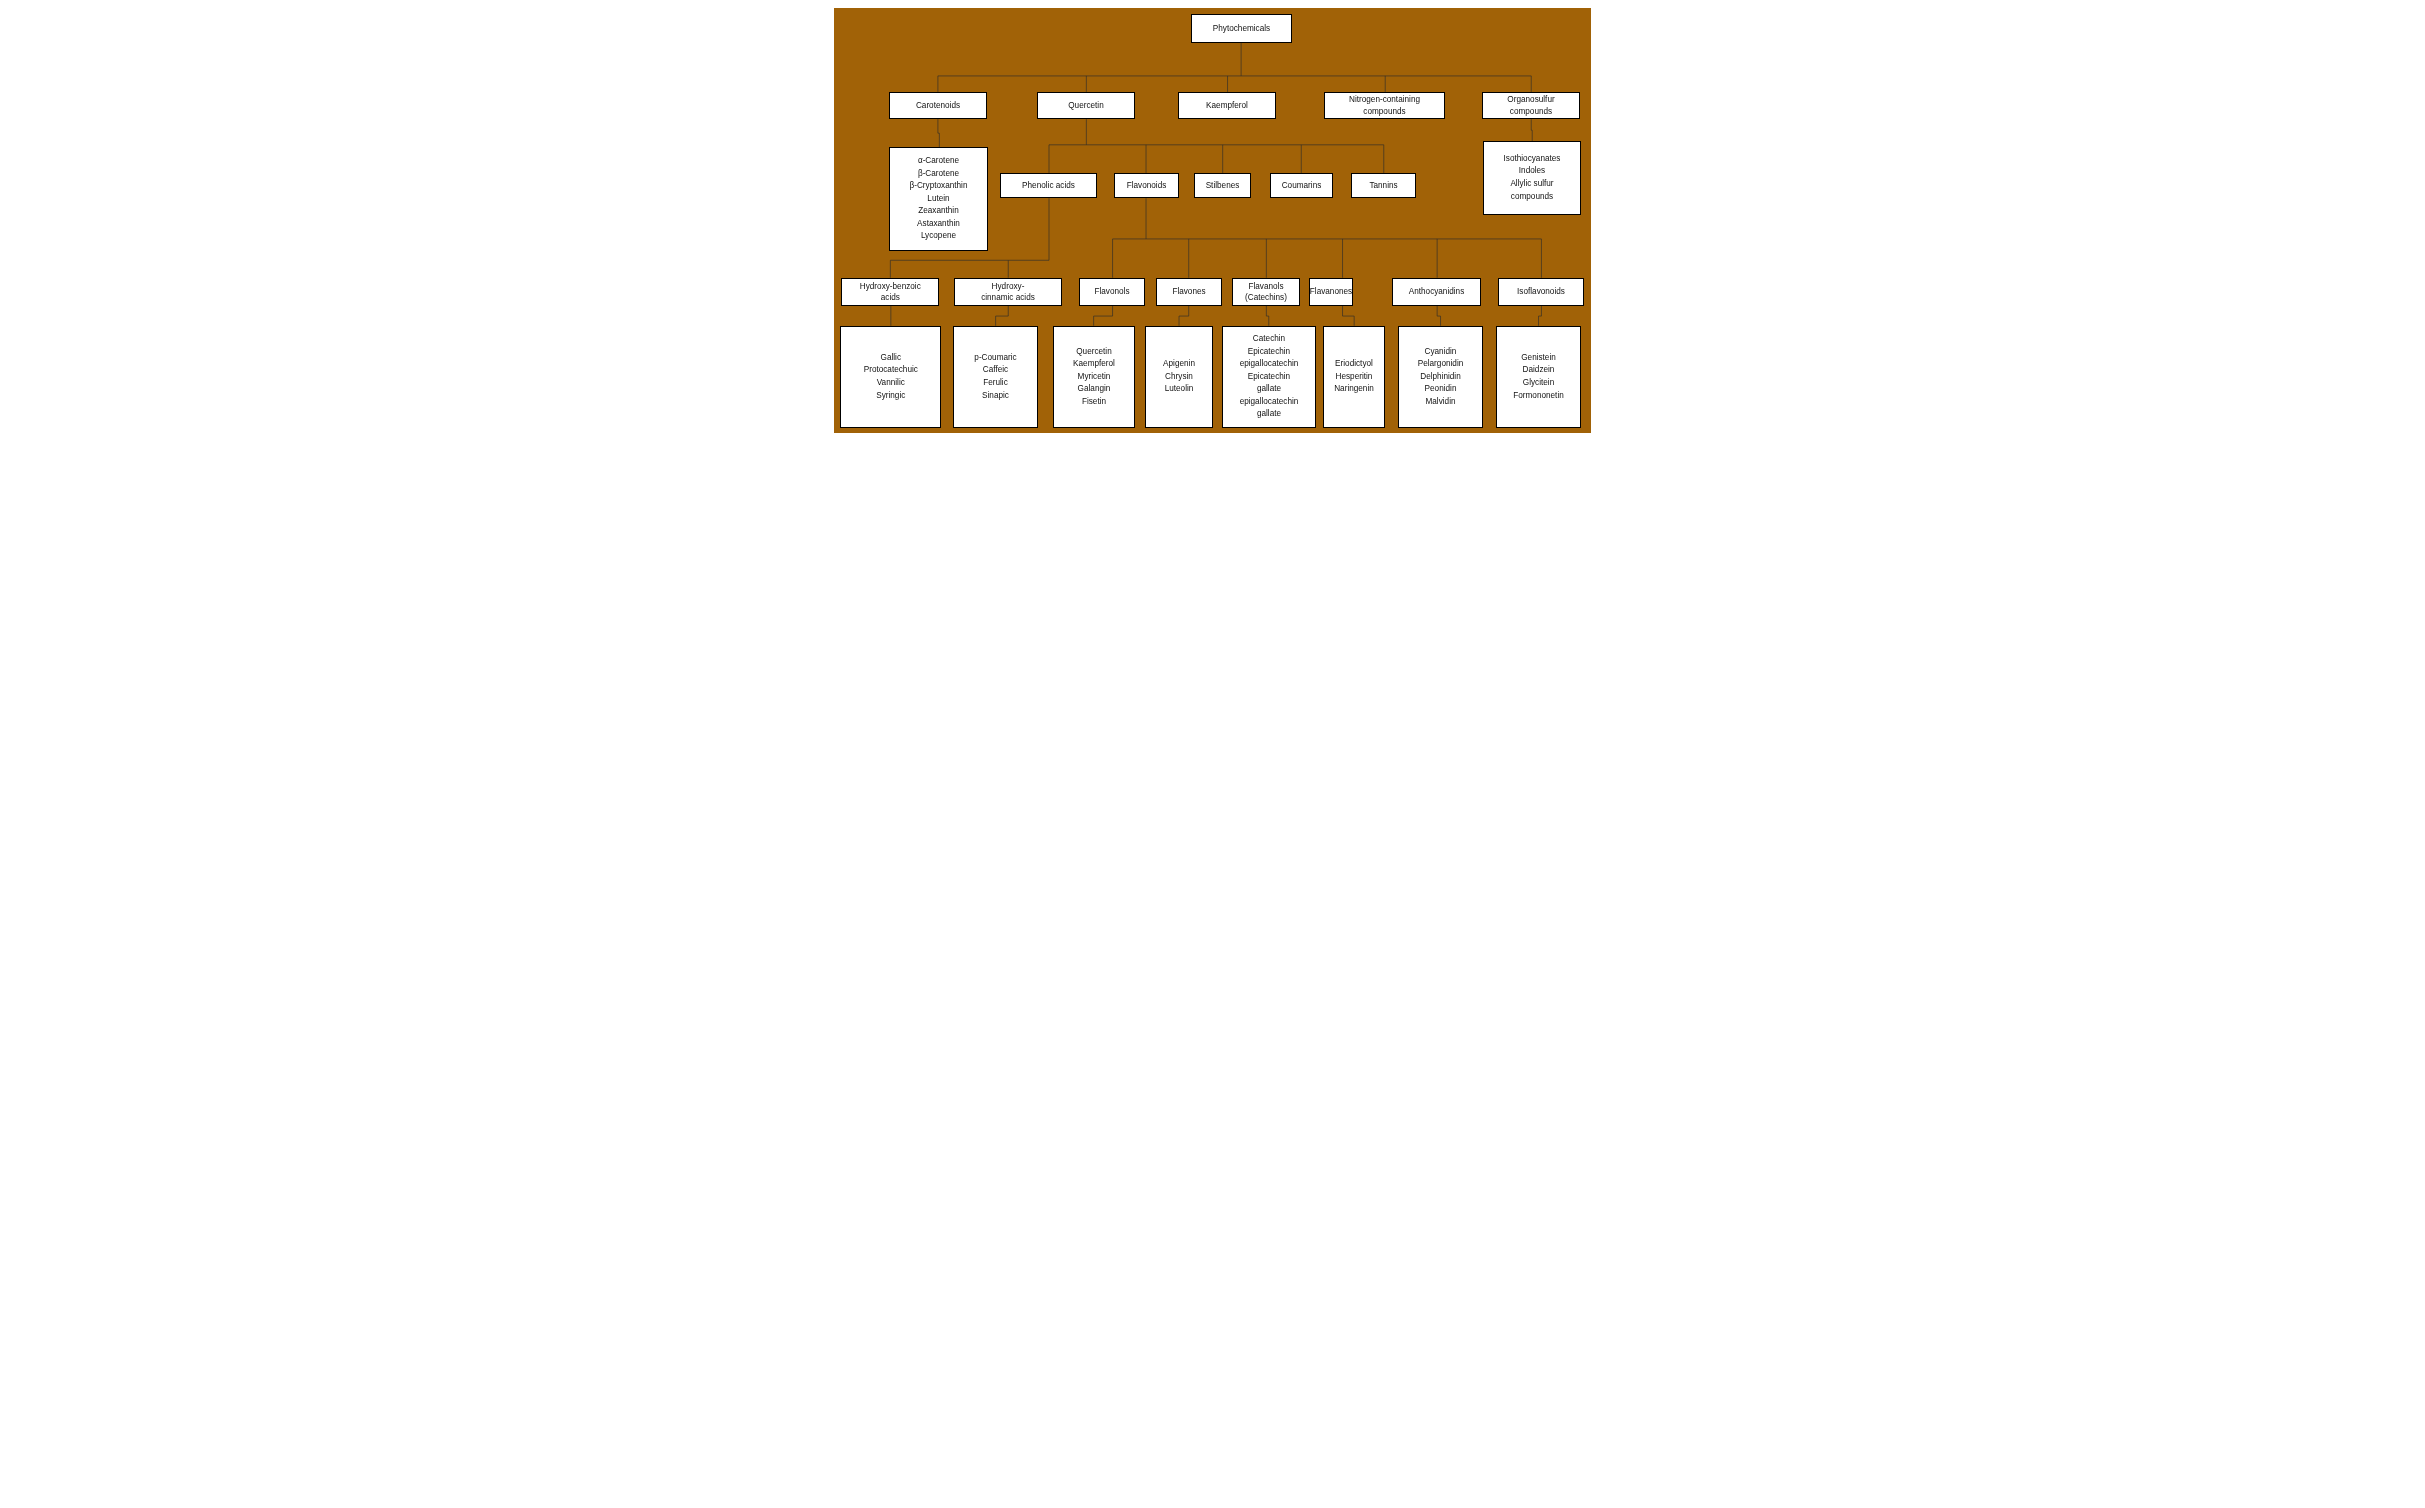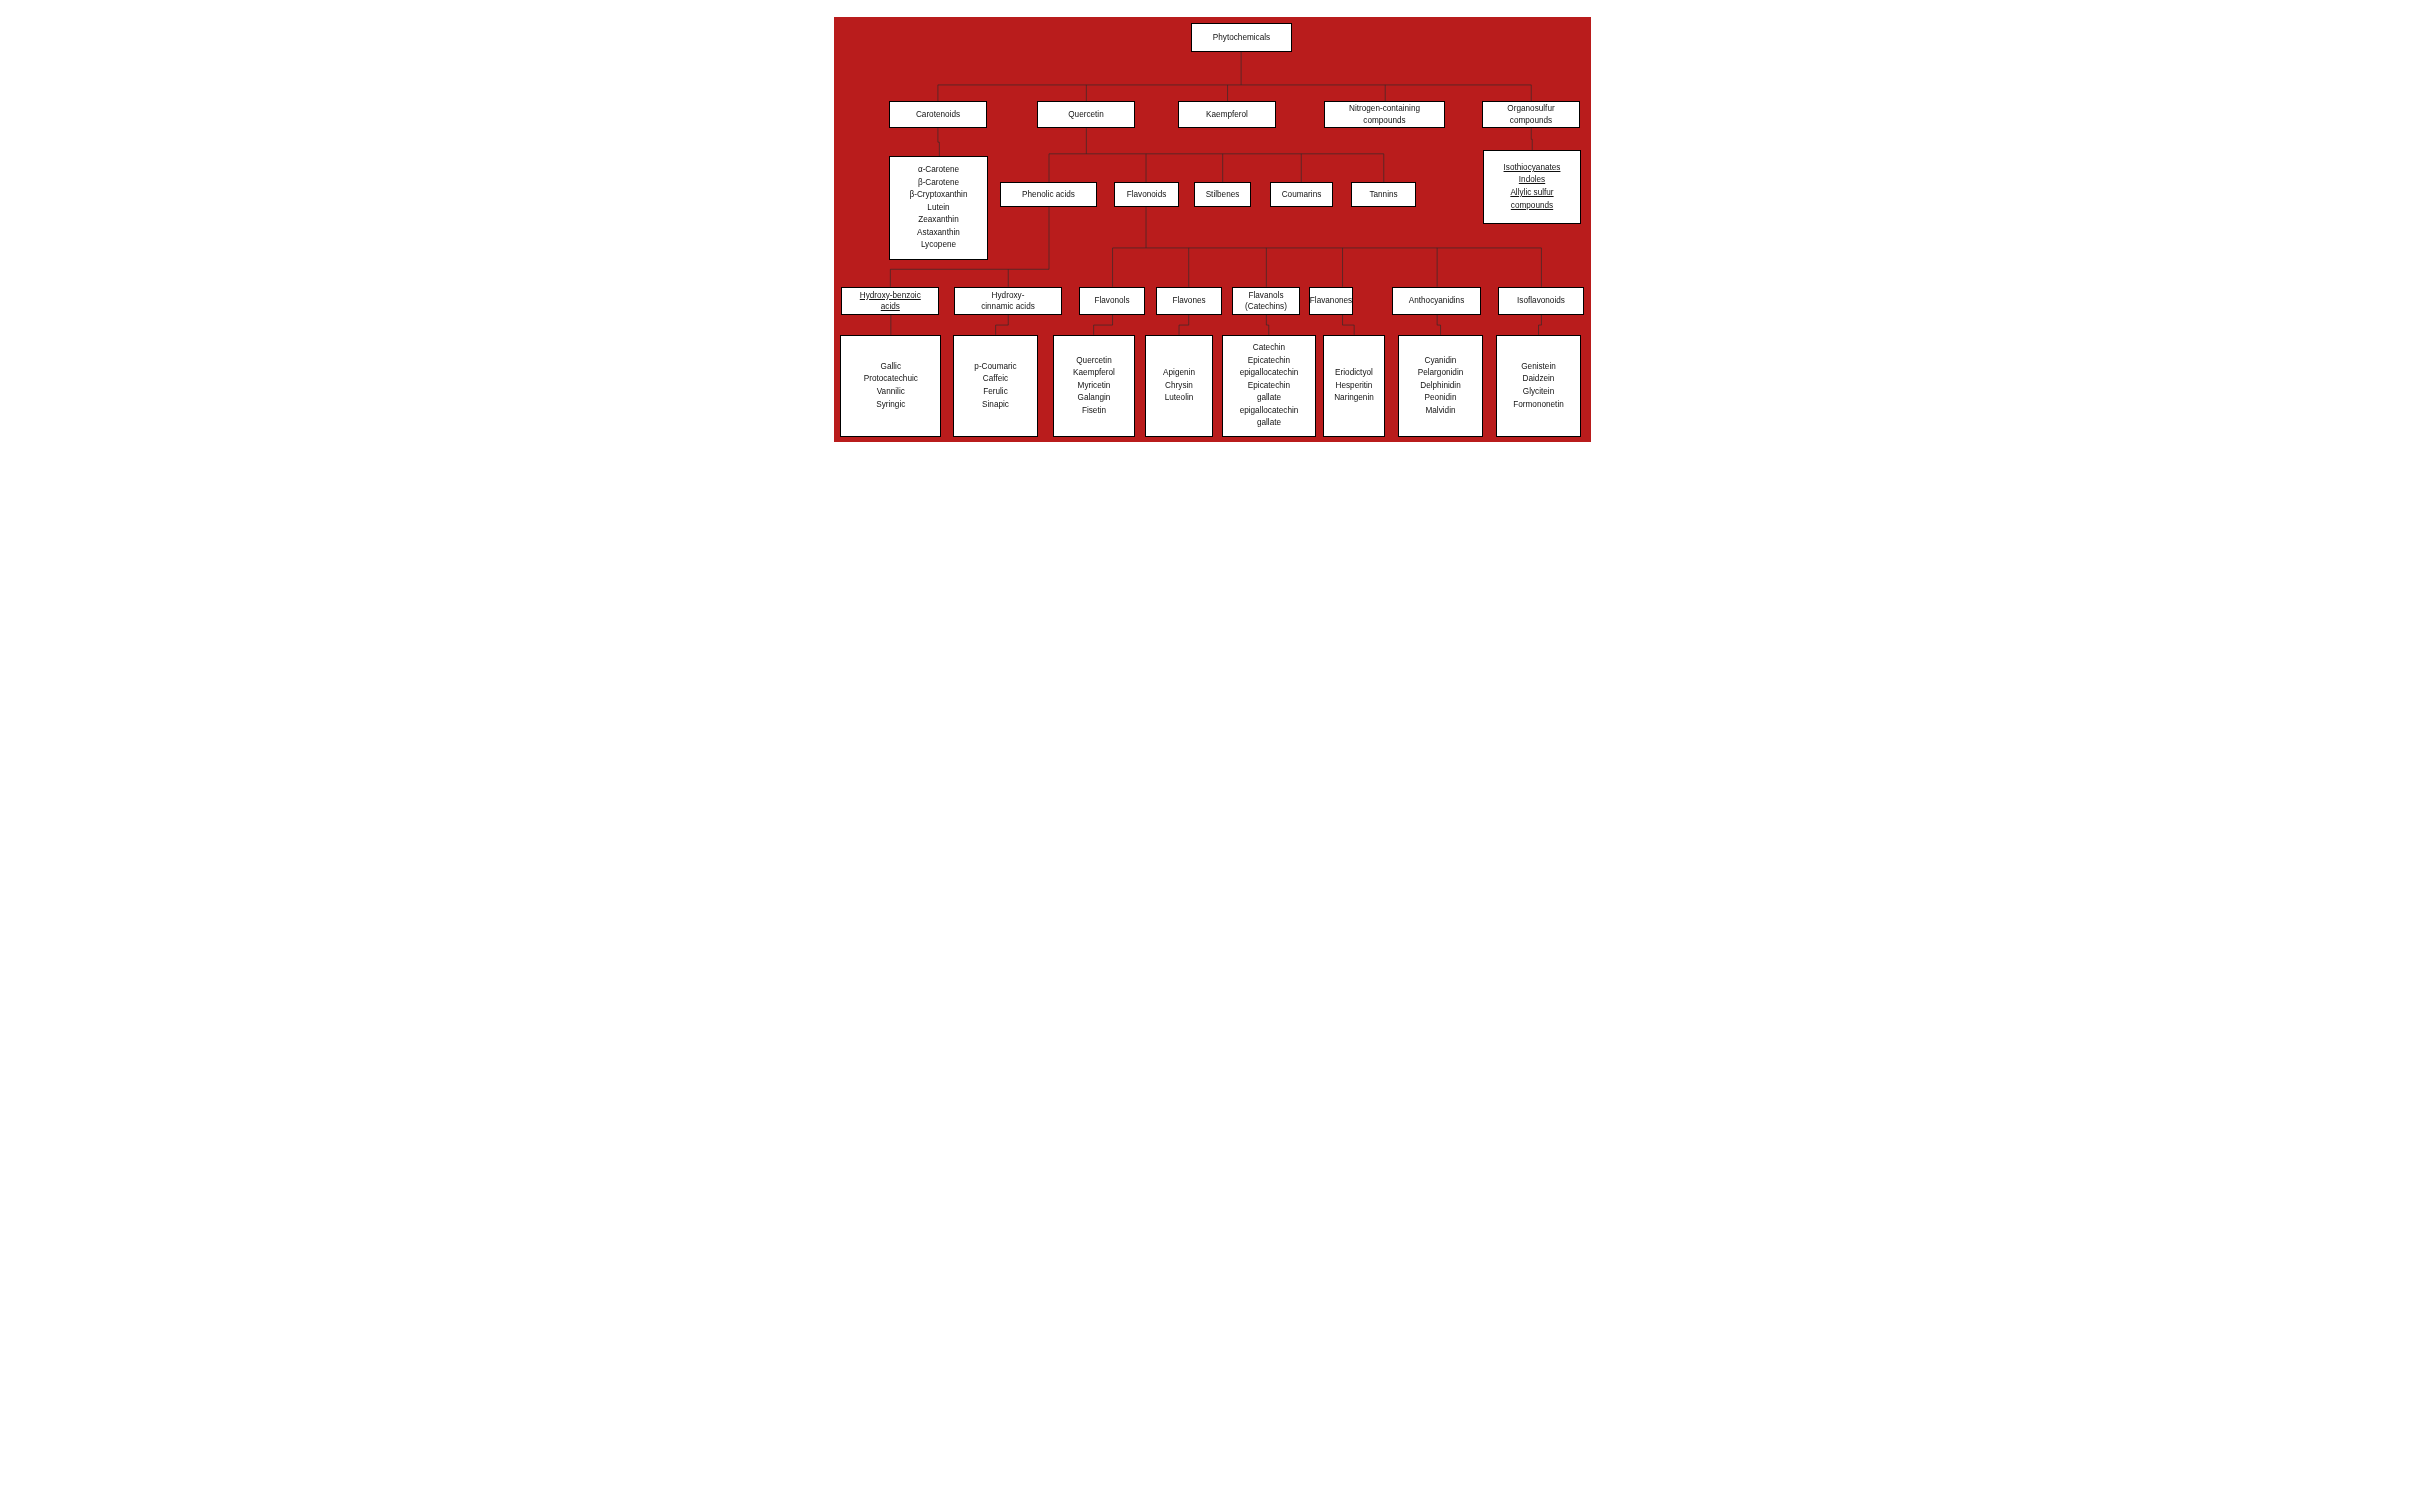"Phytochemicals" .canvas { background: #b91c1c -> #a16207; margin: 17px auto -> 8px auto }
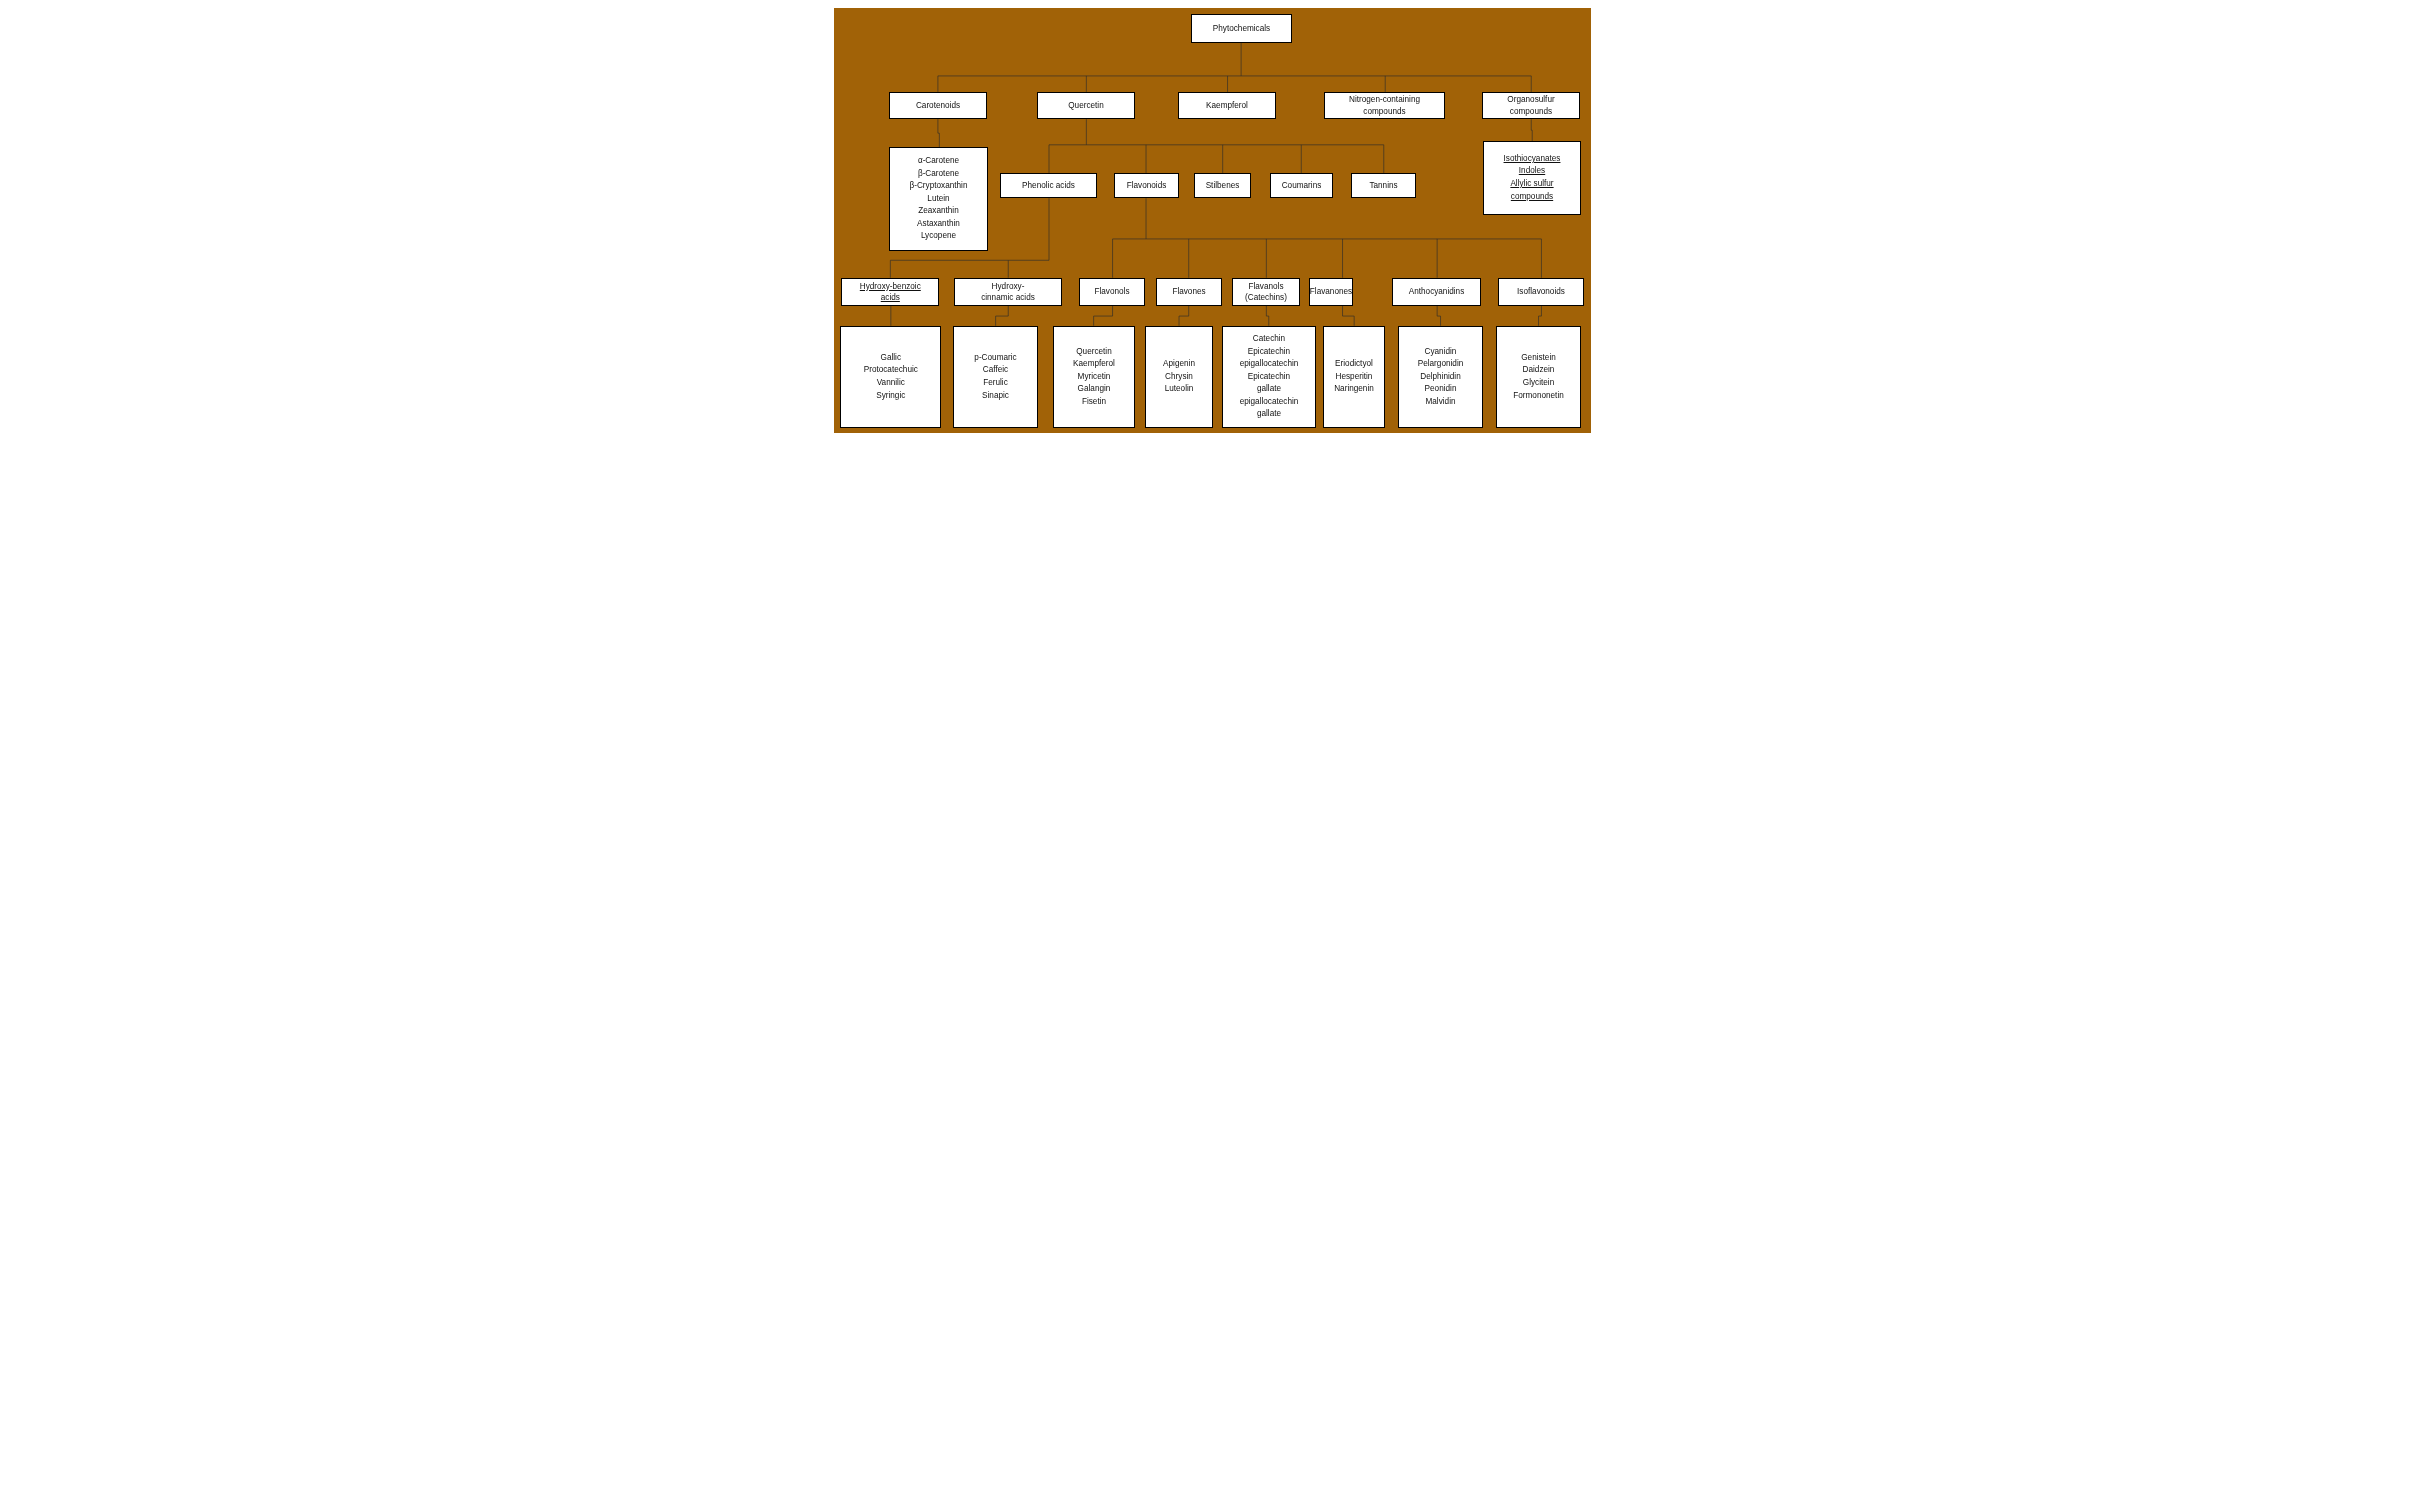"Isothiocyanates" .pad20 { text-decoration: underline -> none }
